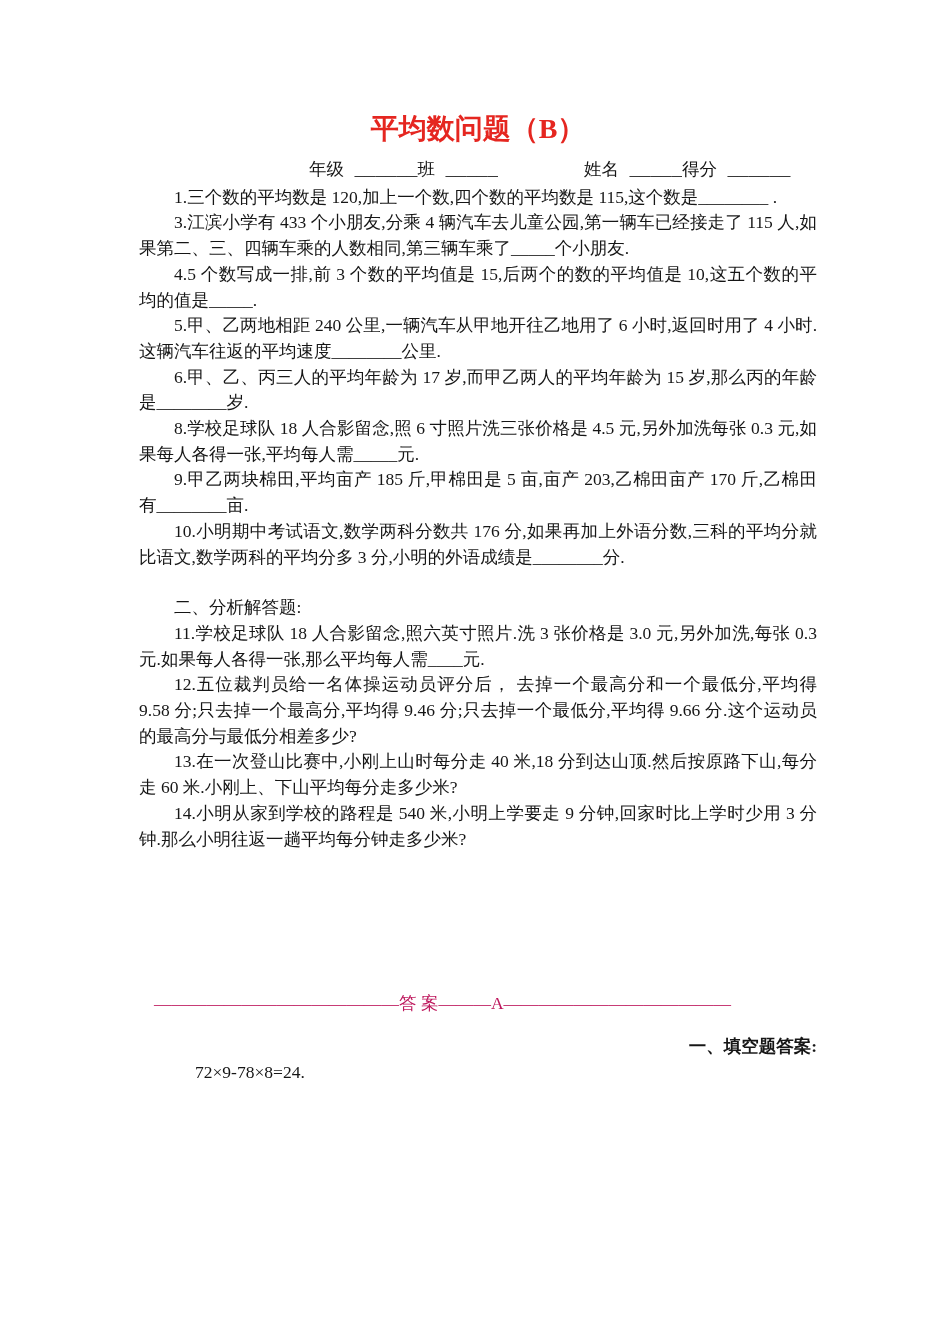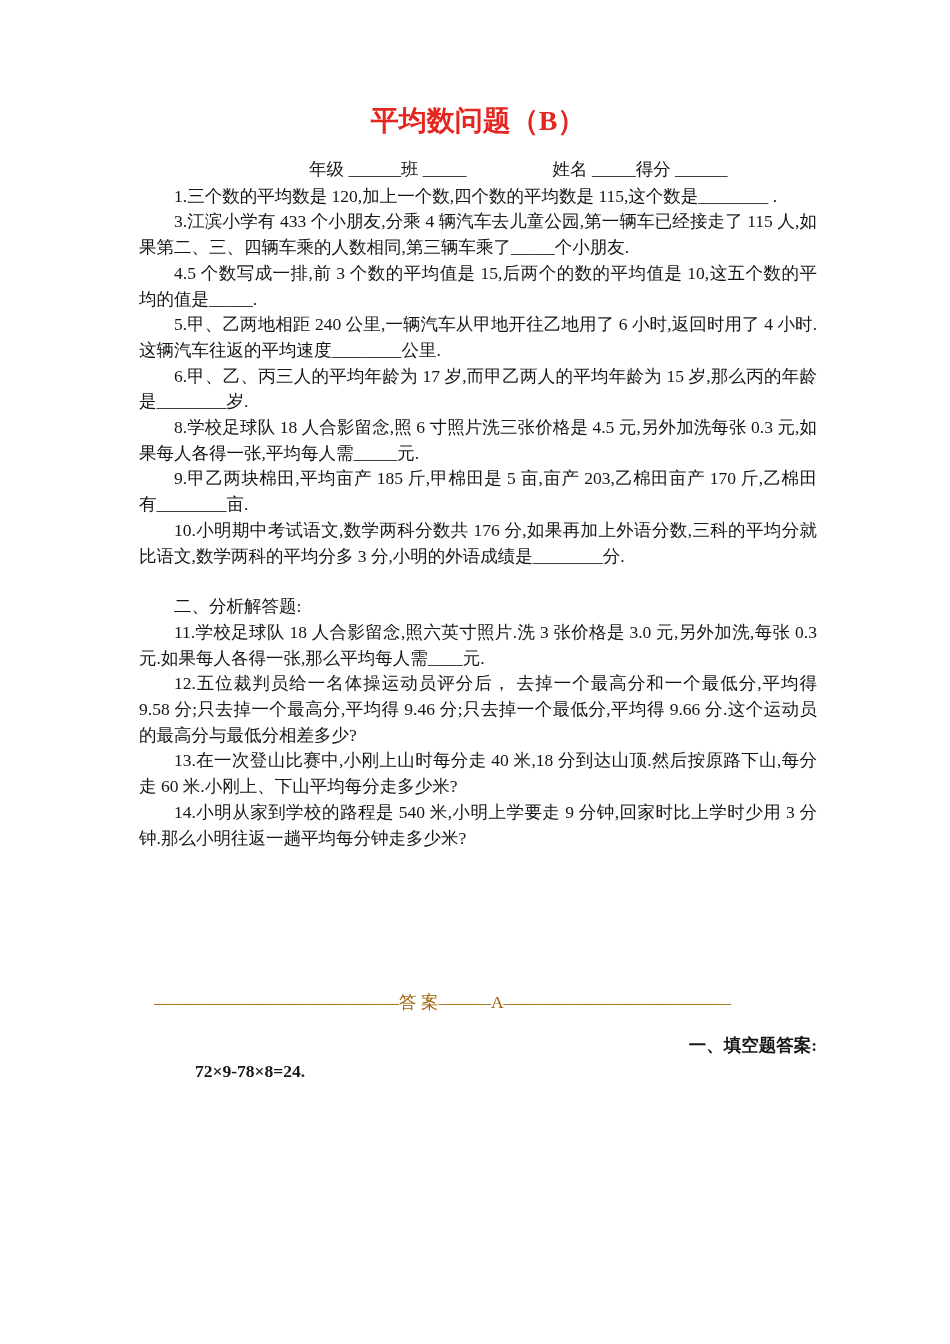"平均数问题（B）" .content { top: 100px -> 108px }
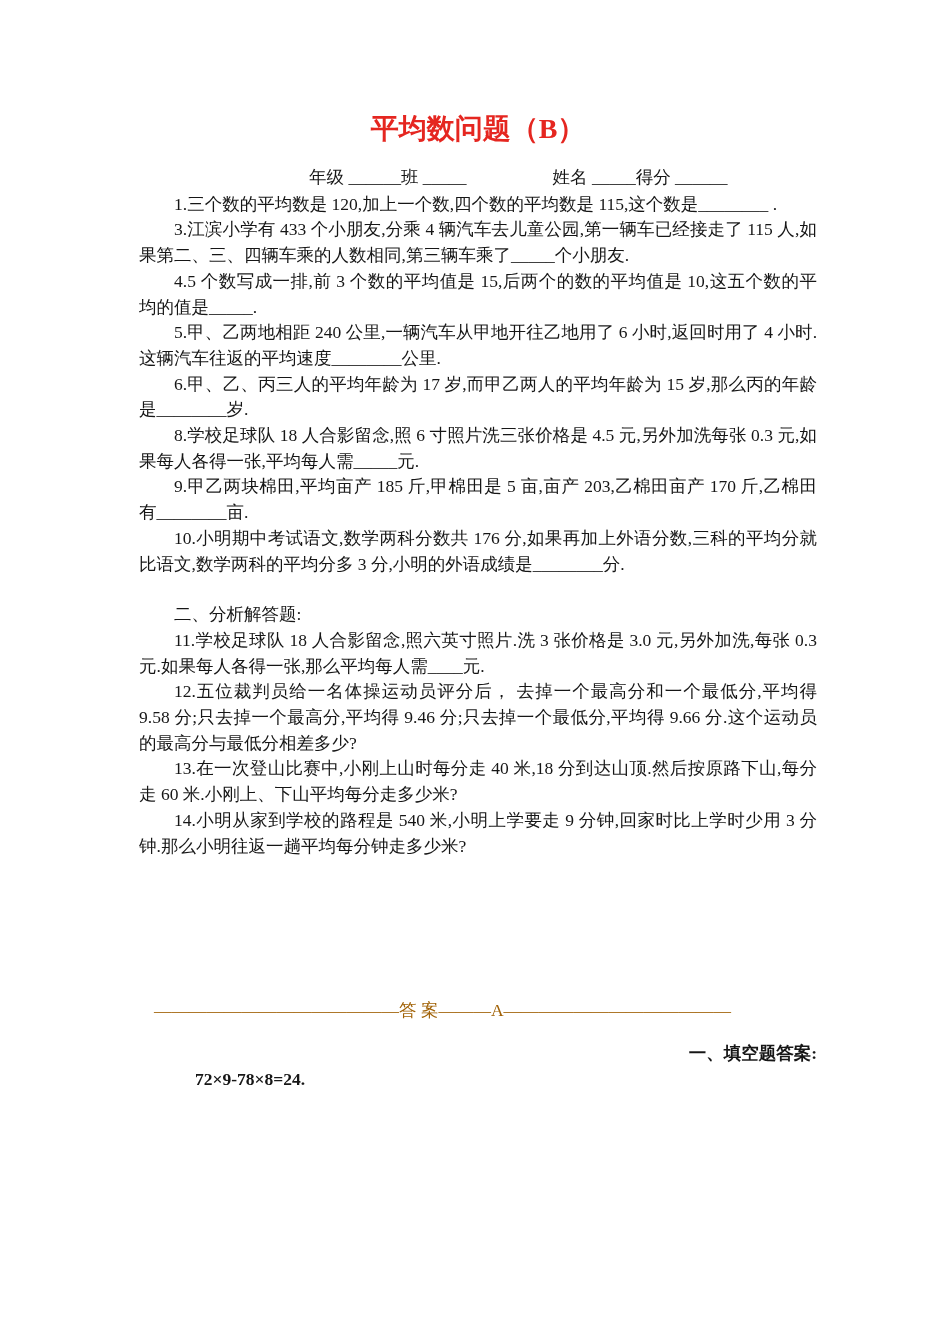"年级 ______班 _____ 姓名 _____得分" .form-line { font-family: none -> Liberation Mono, monospace; margin: 15px 0 1px 0 -> 8px 0 1px 0 }
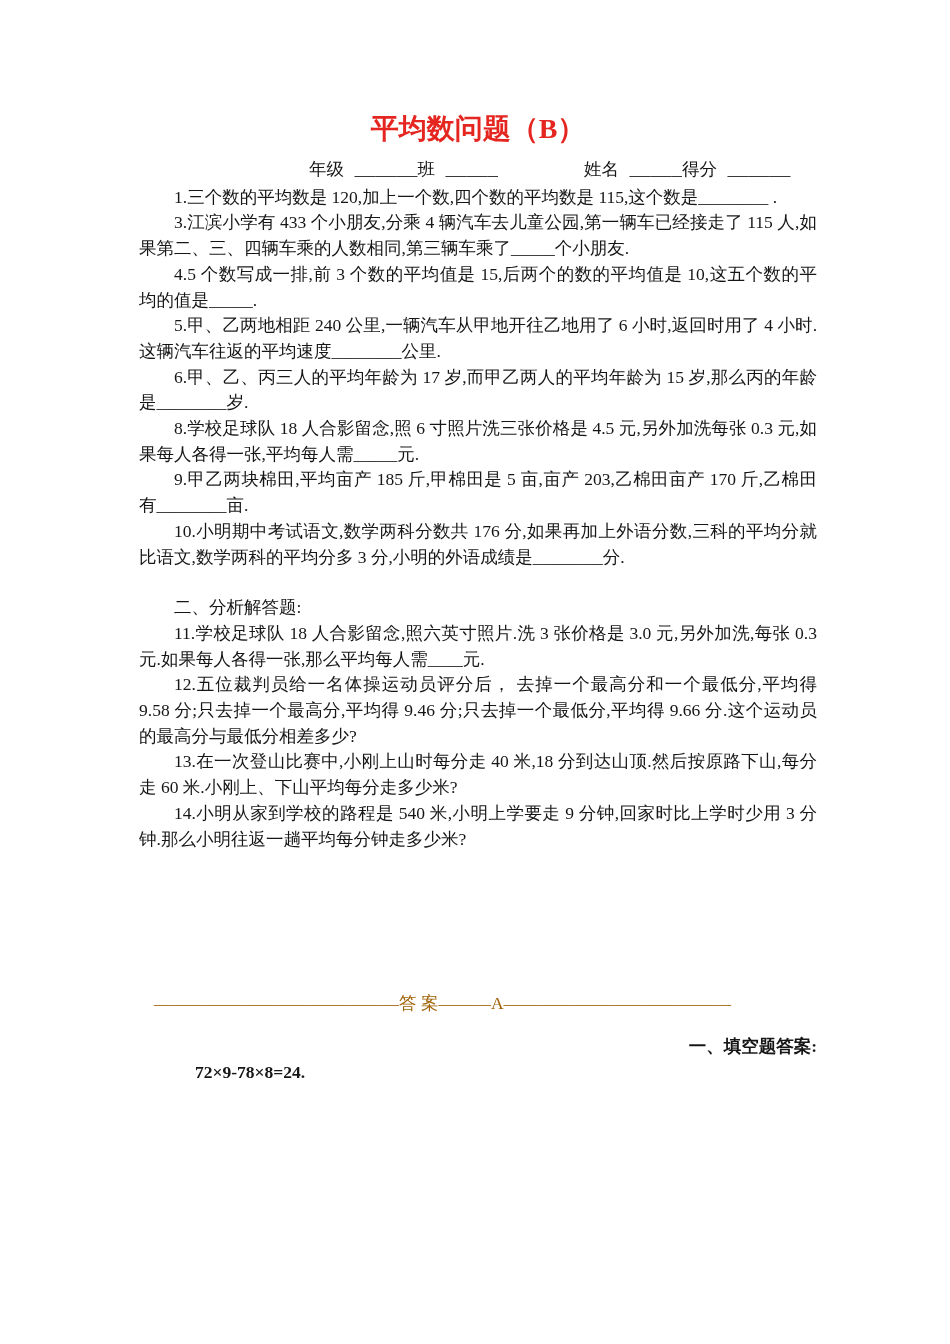"——————————————答 案———A—————————————" .divider { color: #a16207 -> #be185d }
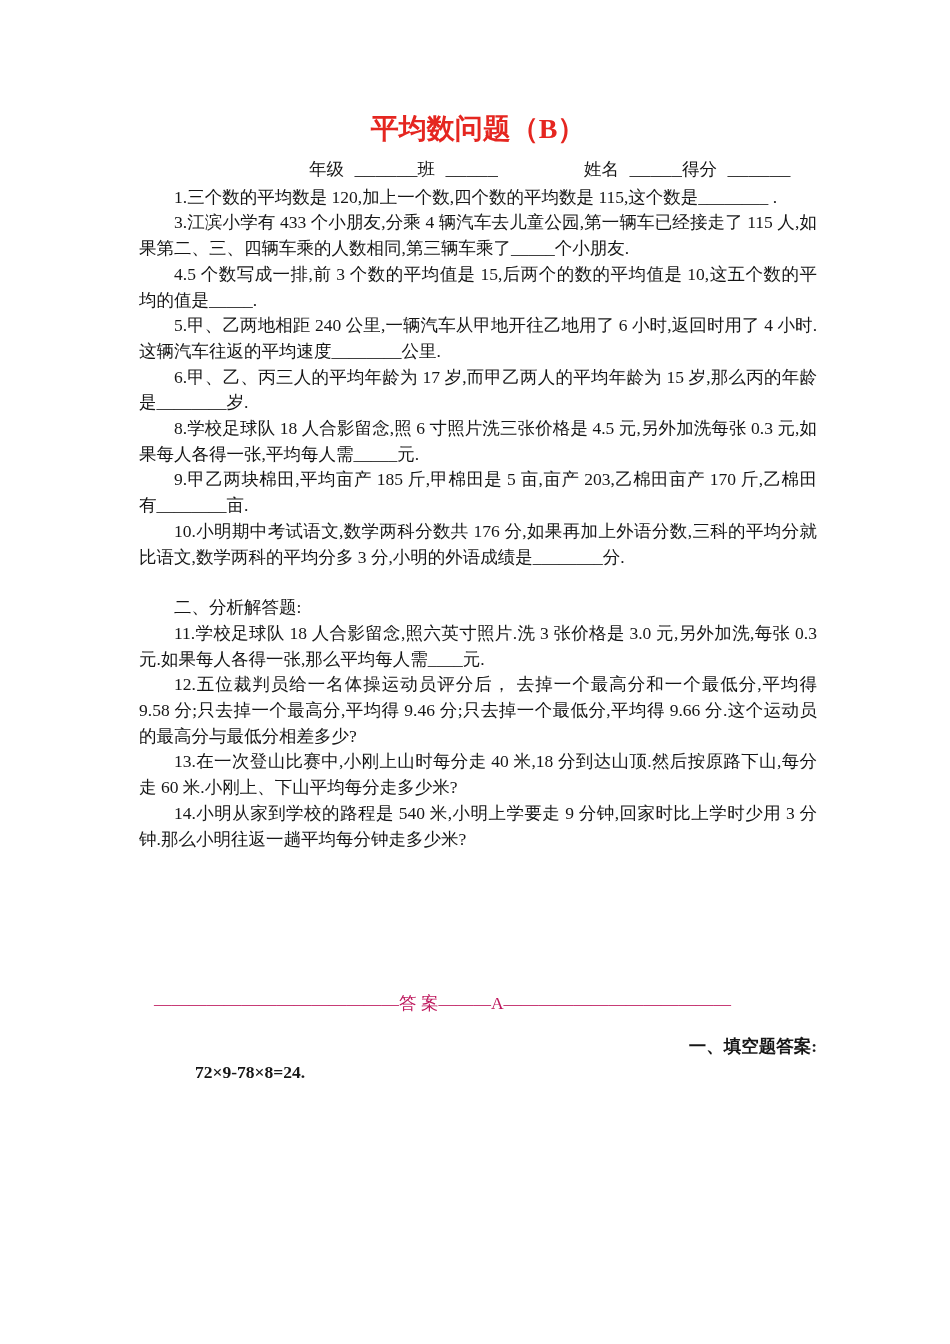"72×9-78×8=24." .answer-line2 { font-weight: bold -> none }
